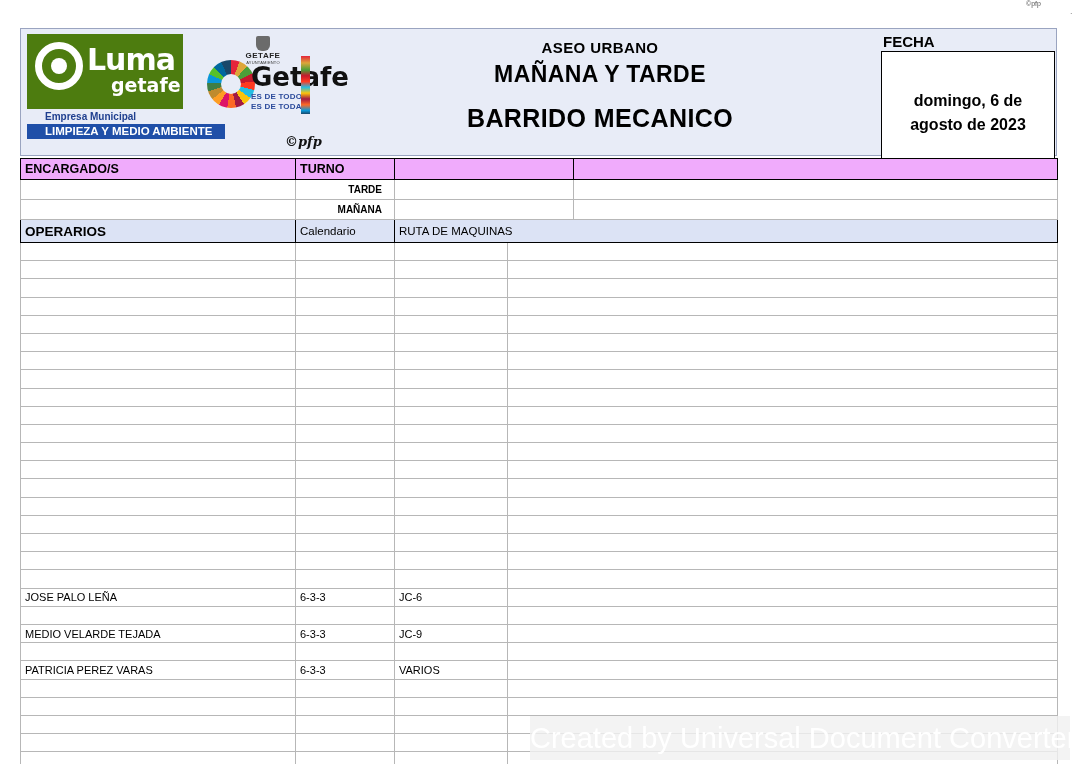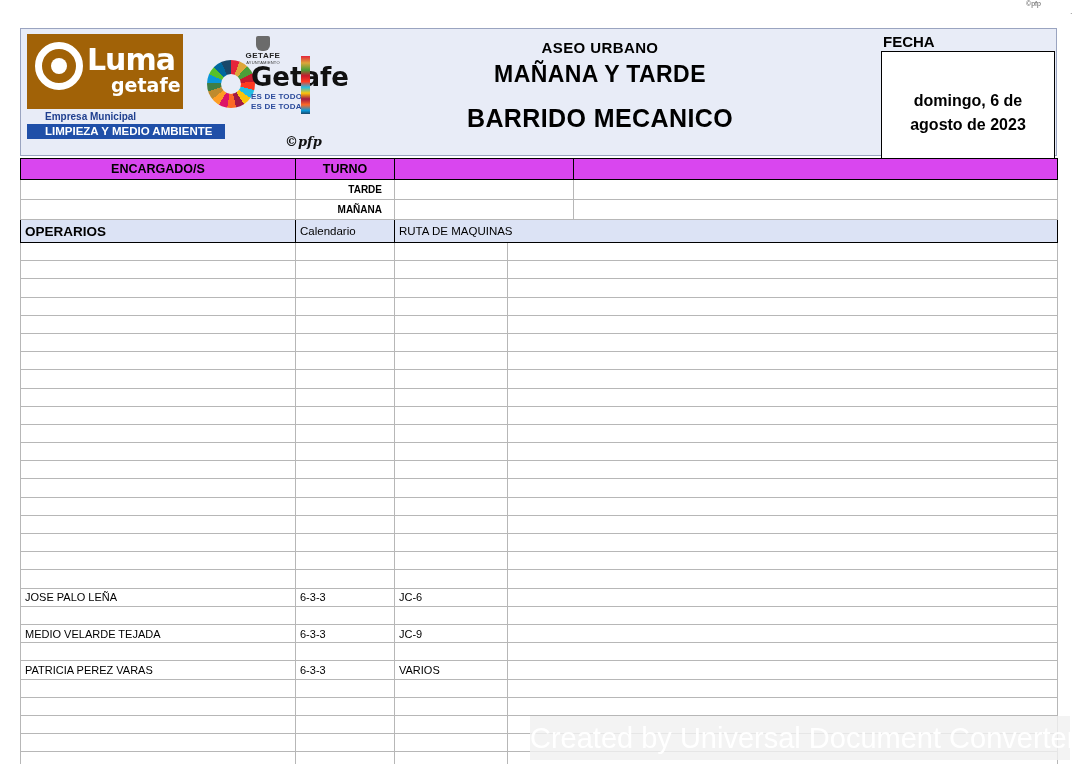"Luma" .luma { background: #a16207 -> #4d7c0f }
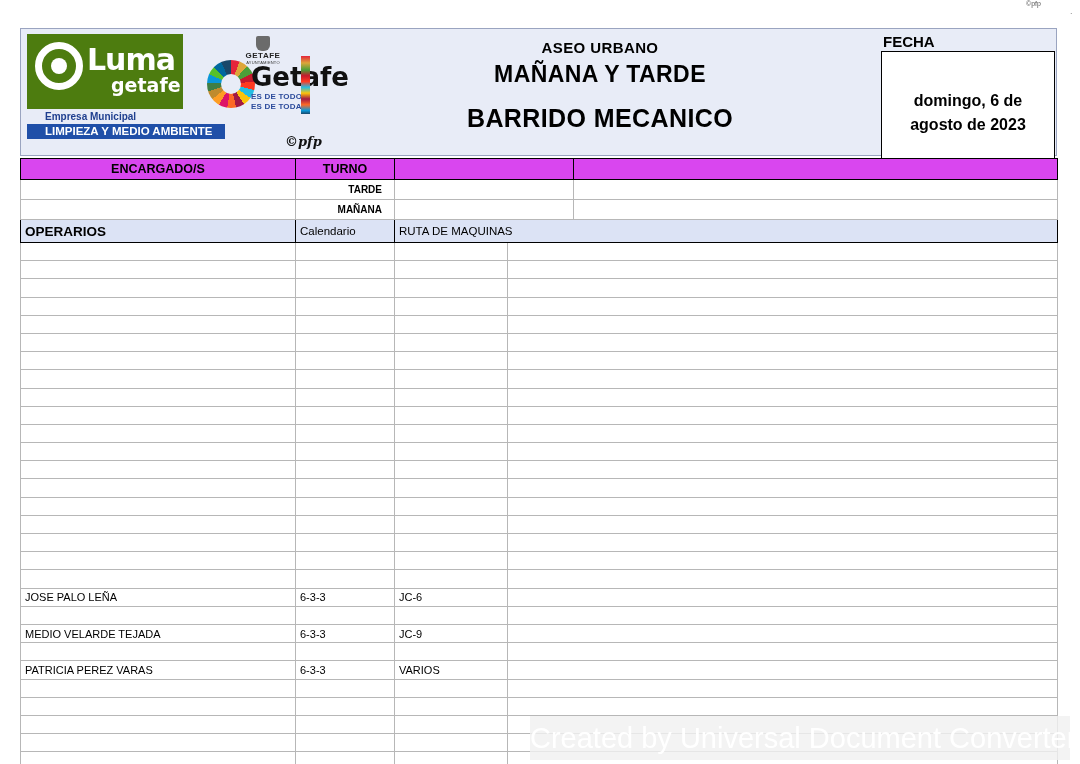"ENCARGADO/S" tr.r-encargados td { background: #d946ef -> #f0abfc; text-align: center -> none }
